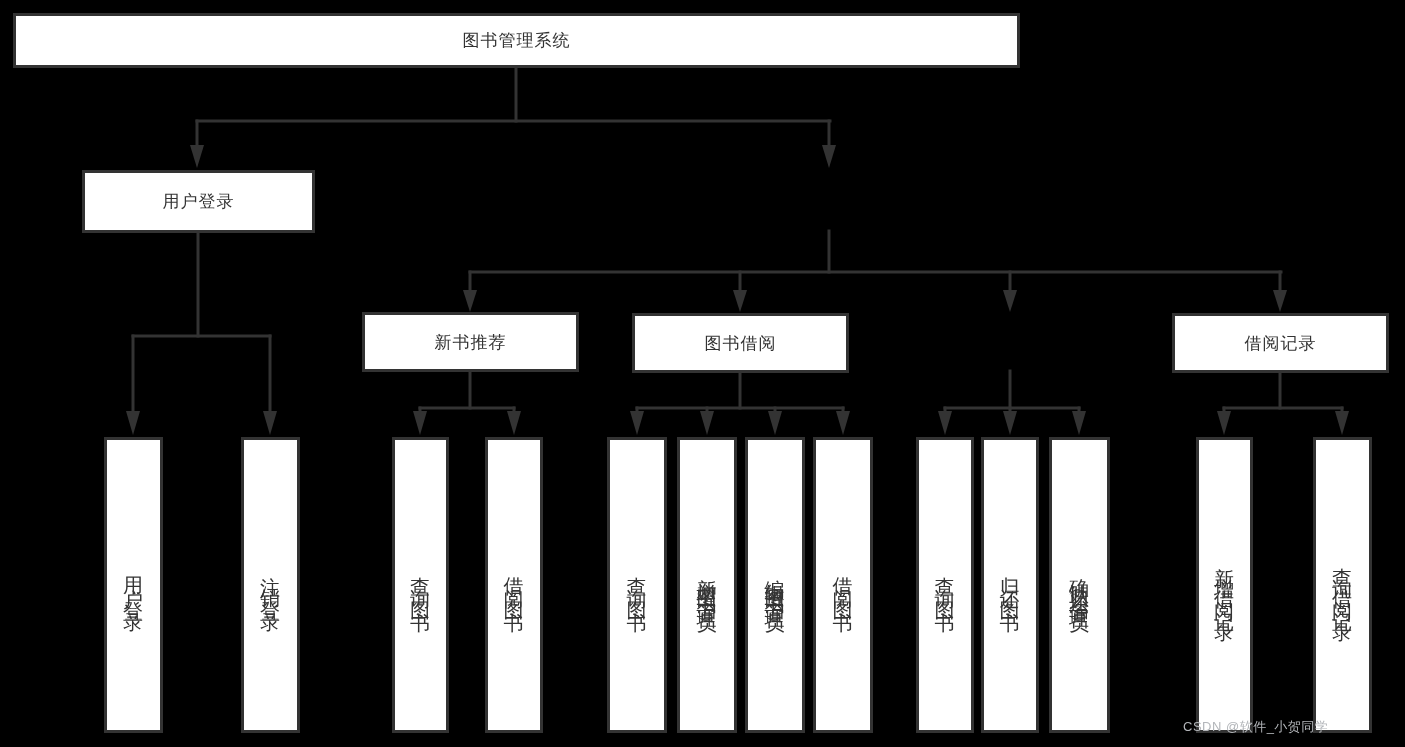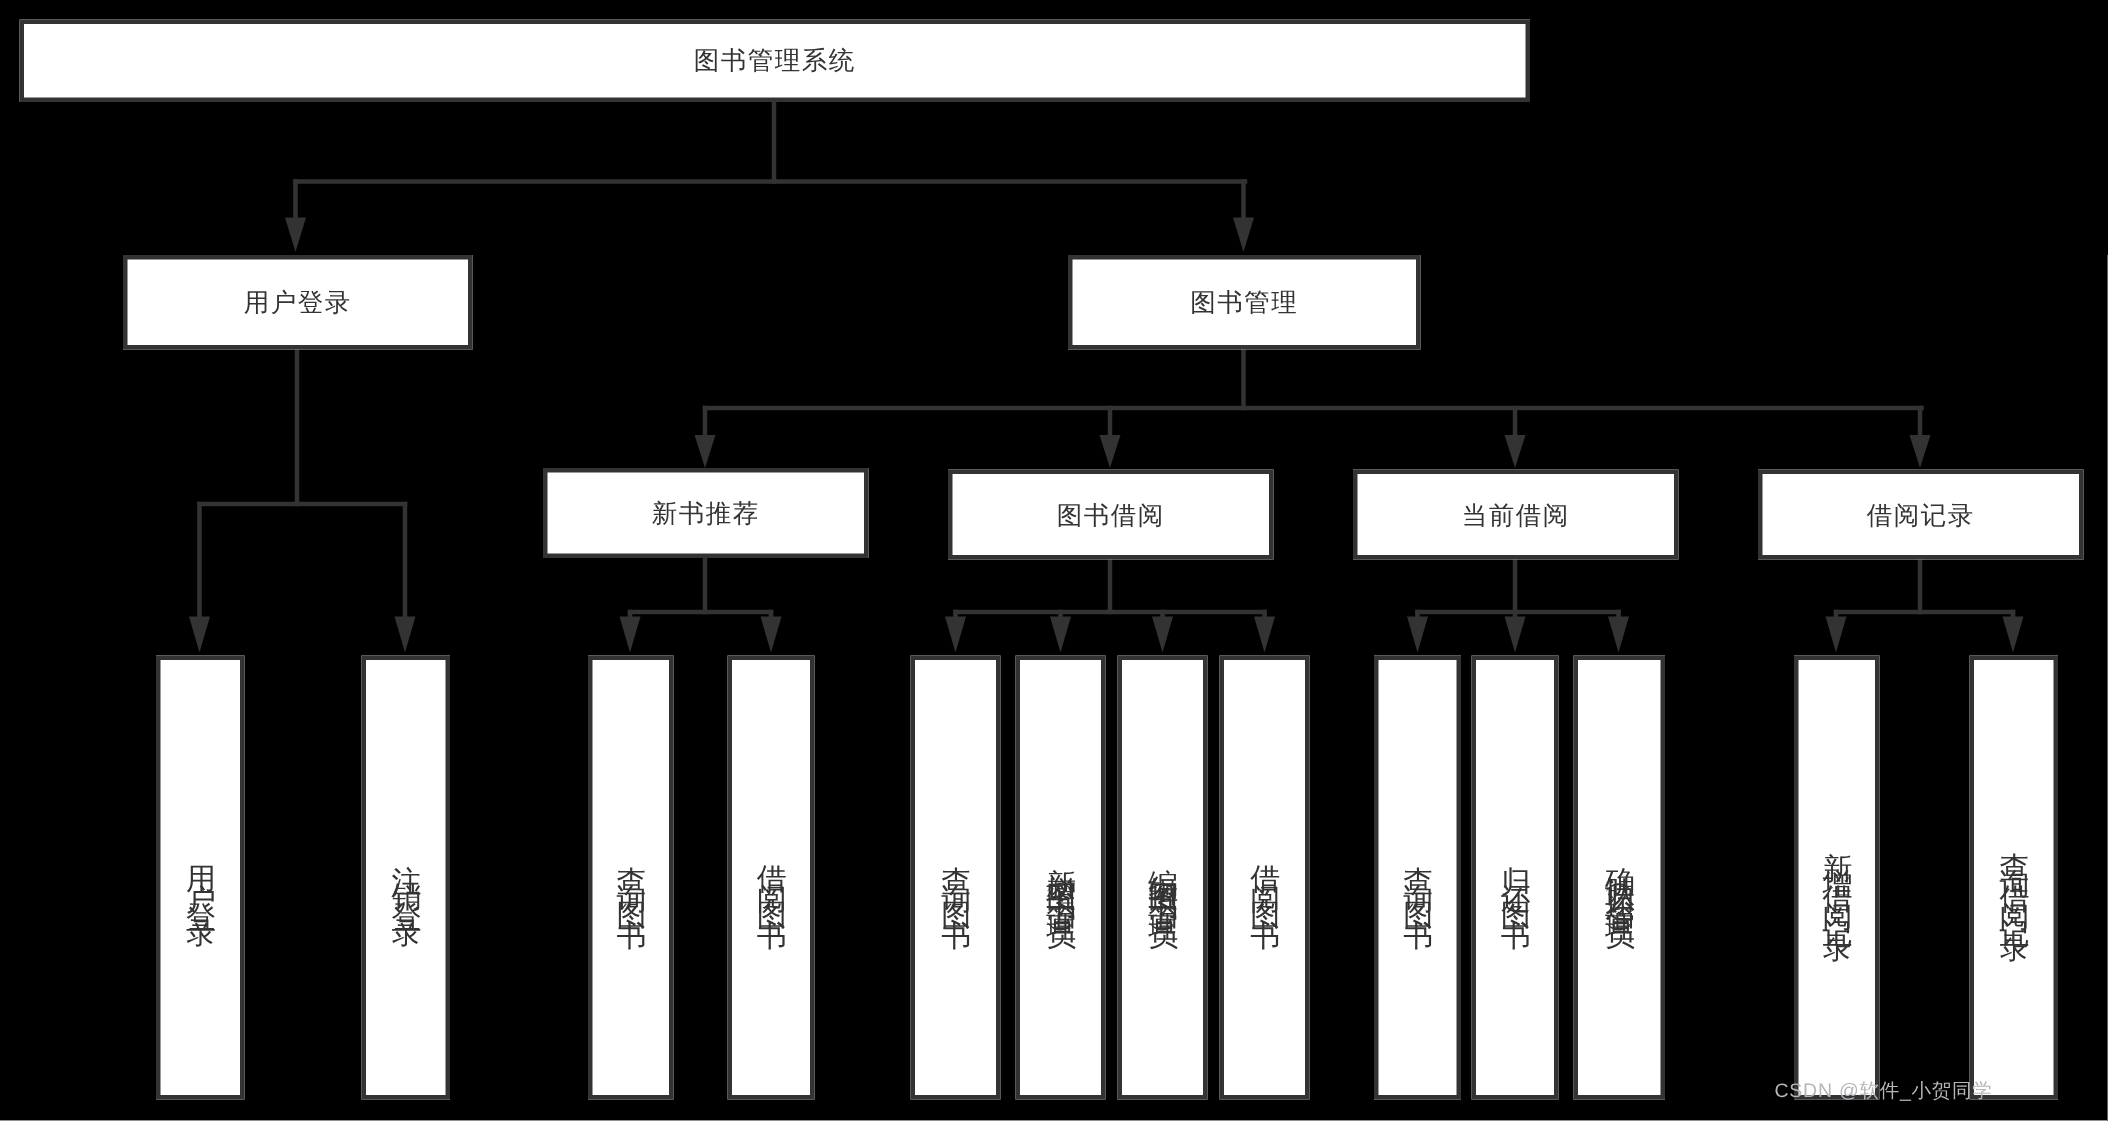"图书管理" div.node { html: <div> <span>图书管理</span> </div> -> none }
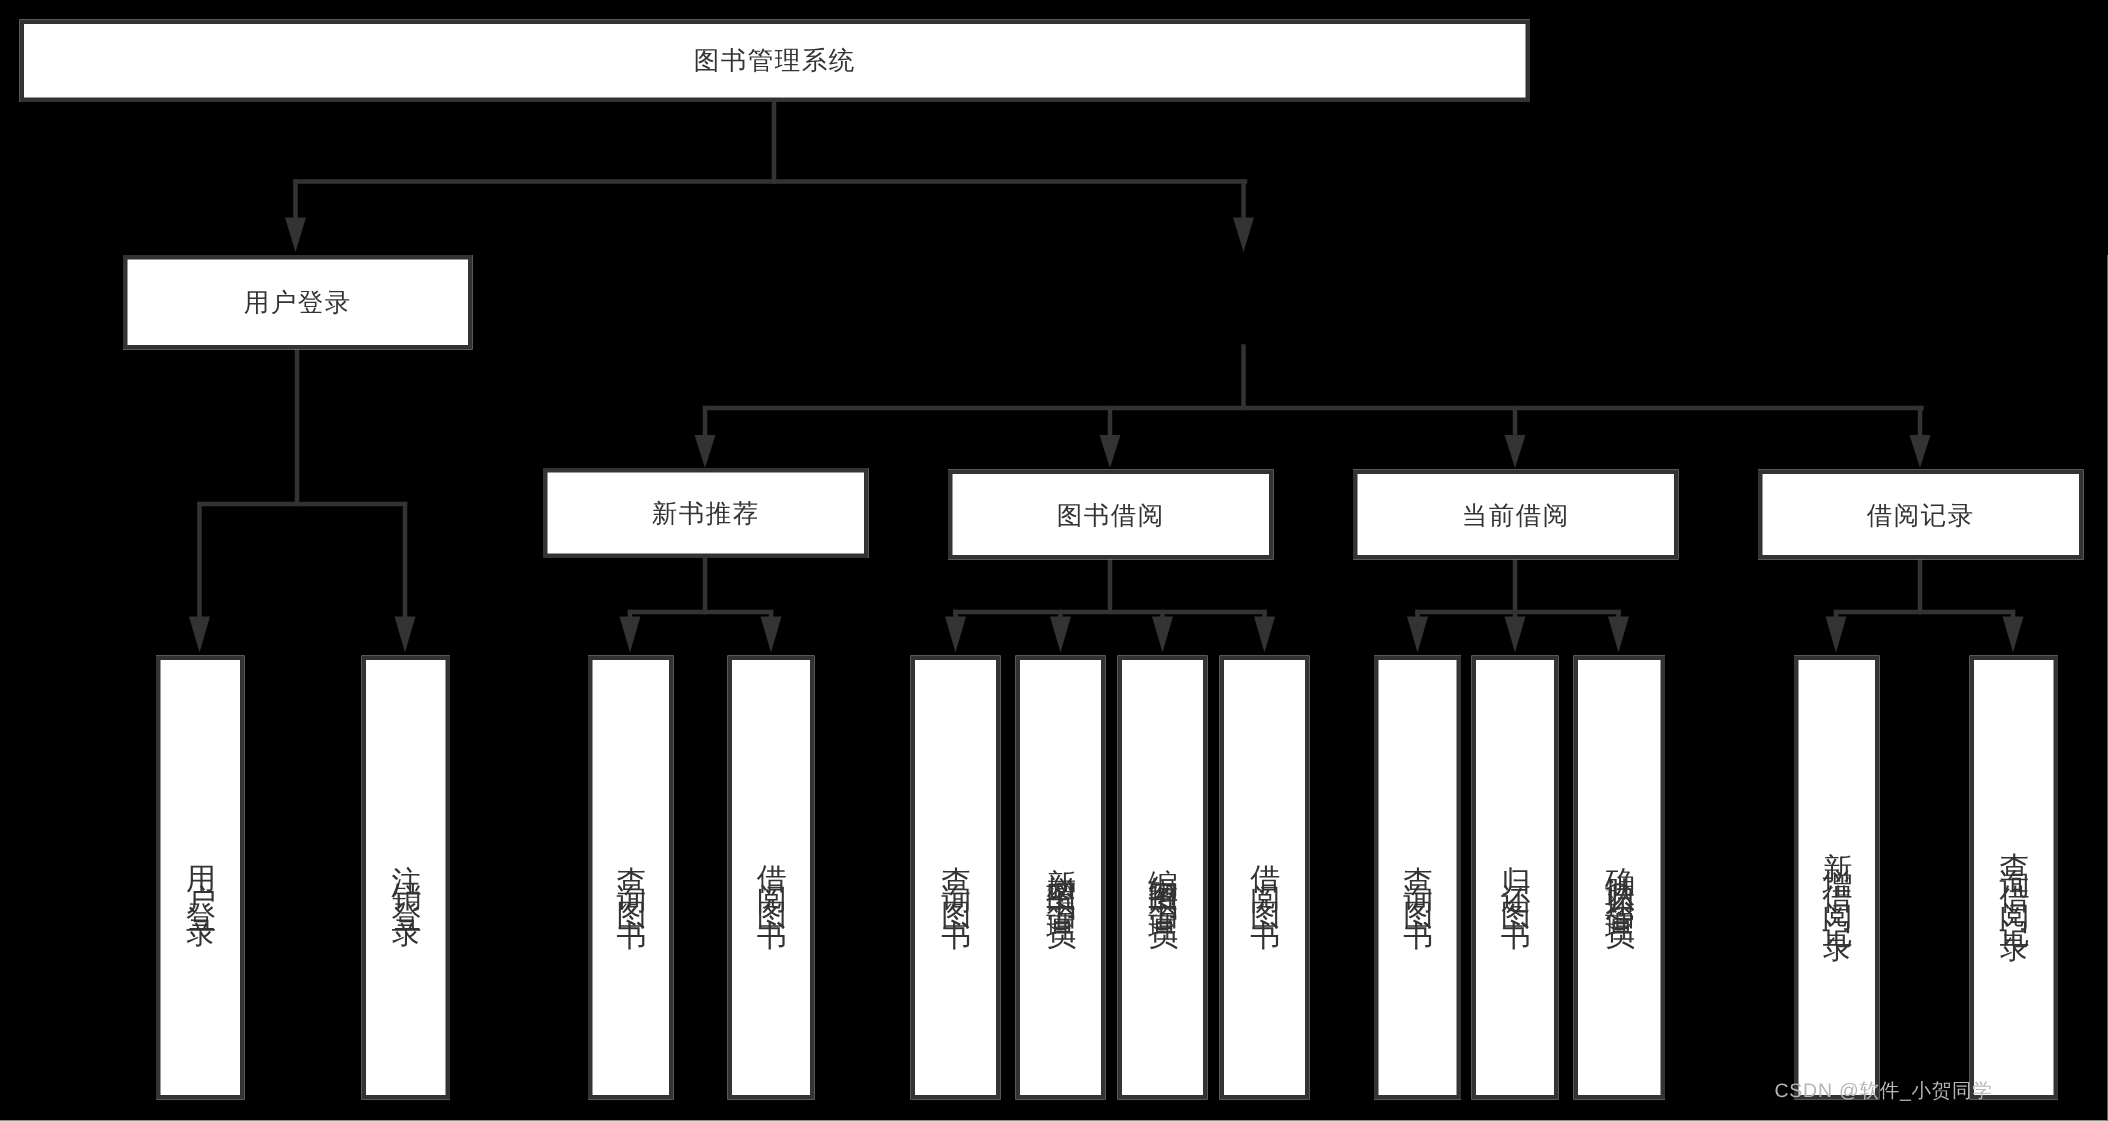"当前借阅" div.node { html: <div> <span>当前借阅</span> </div> -> none }
